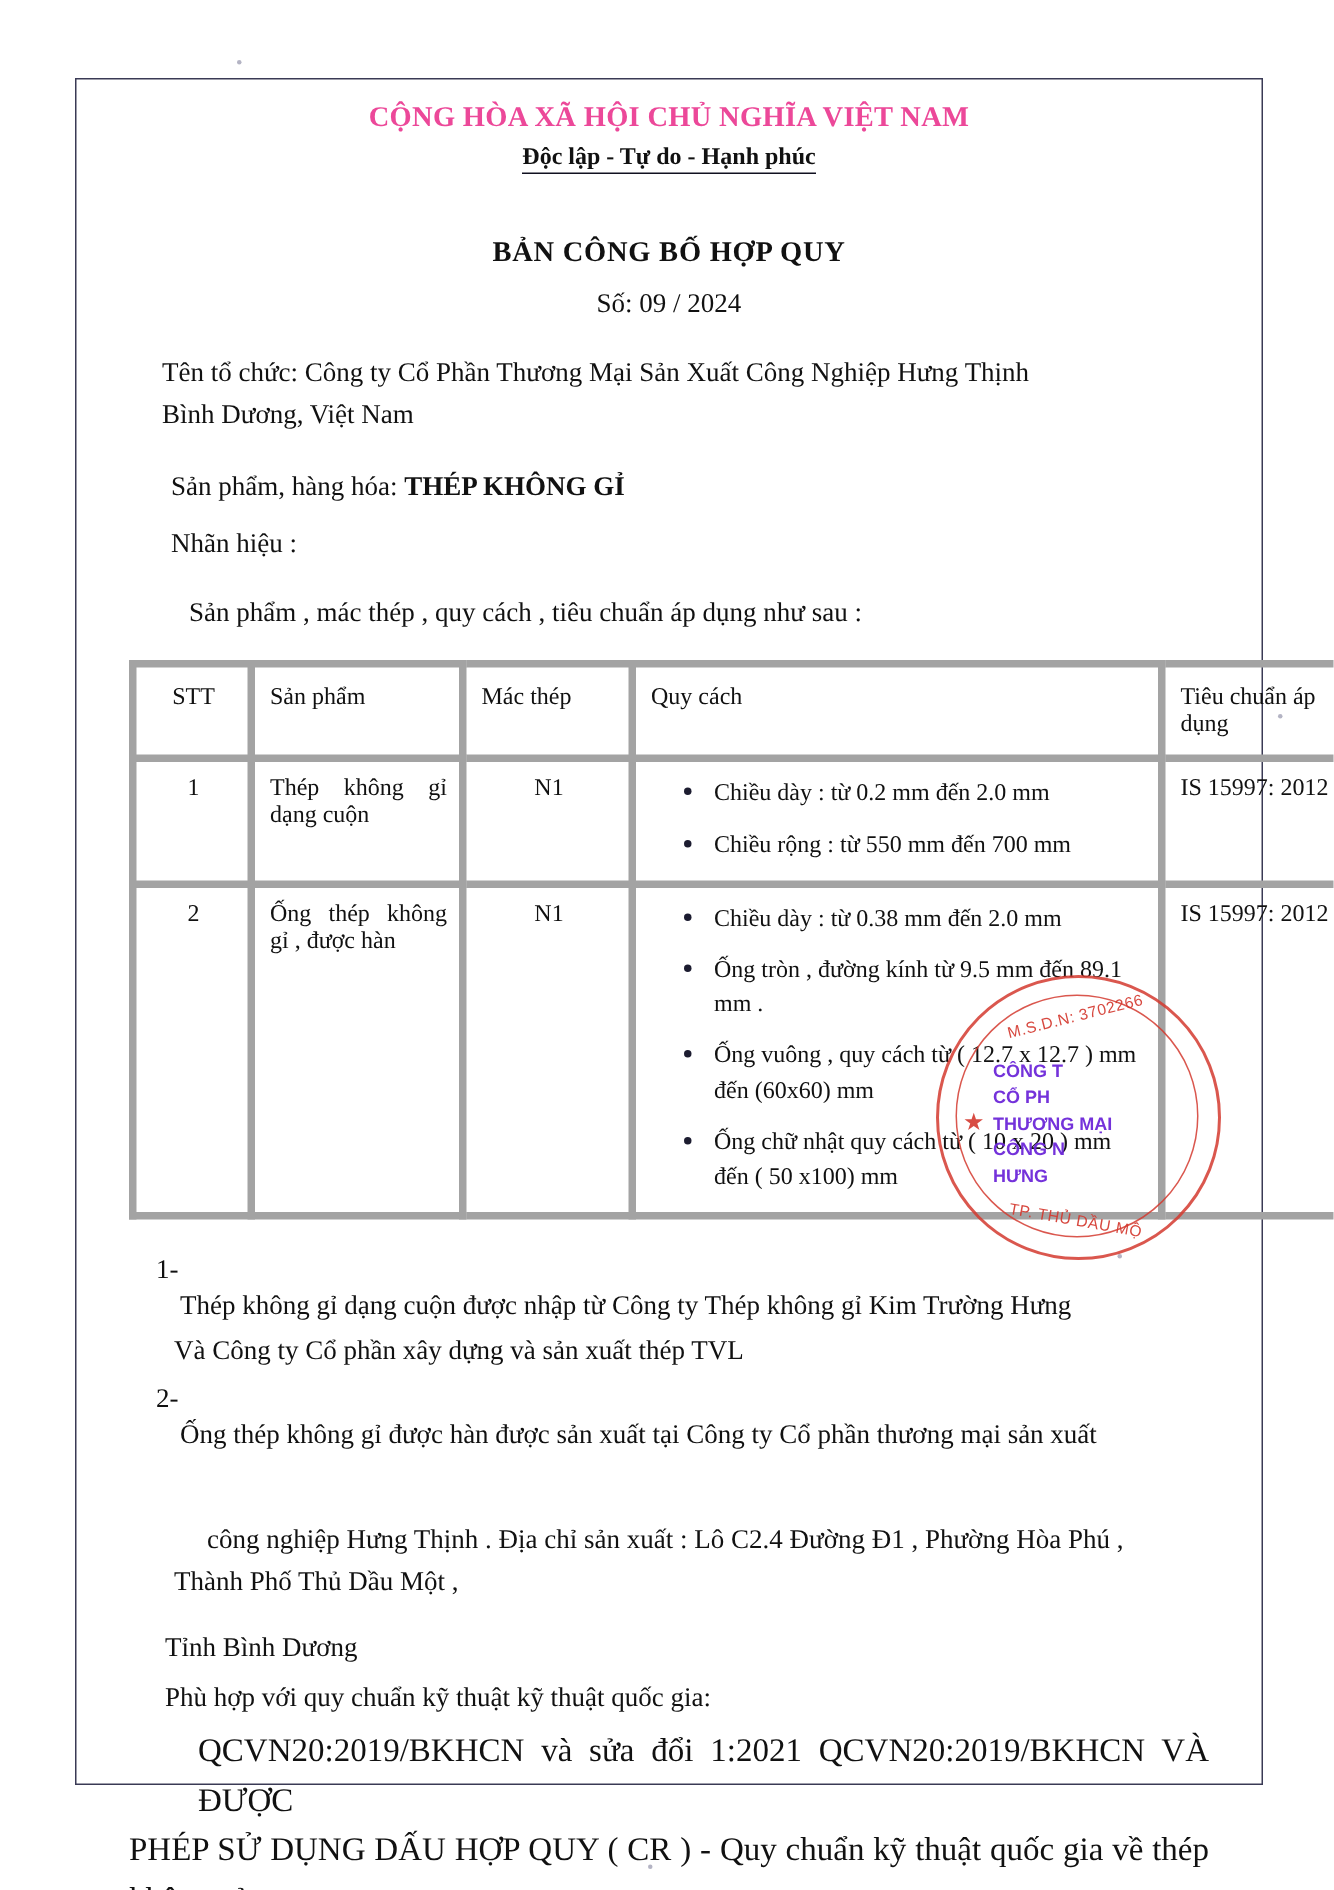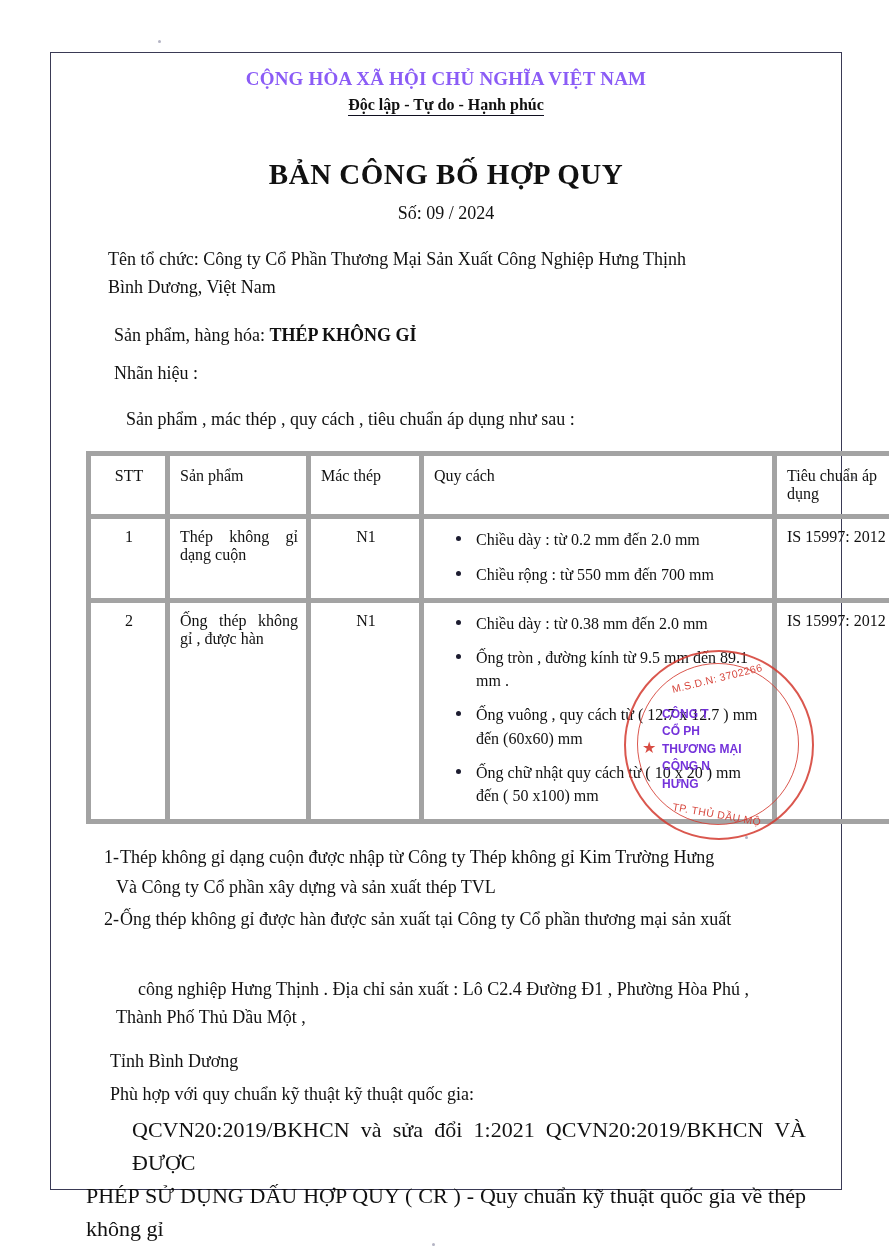"CỘNG HÒA XÃ HỘI CHỦ" .national-title { color: #8b5cf6 -> #ec4899 }
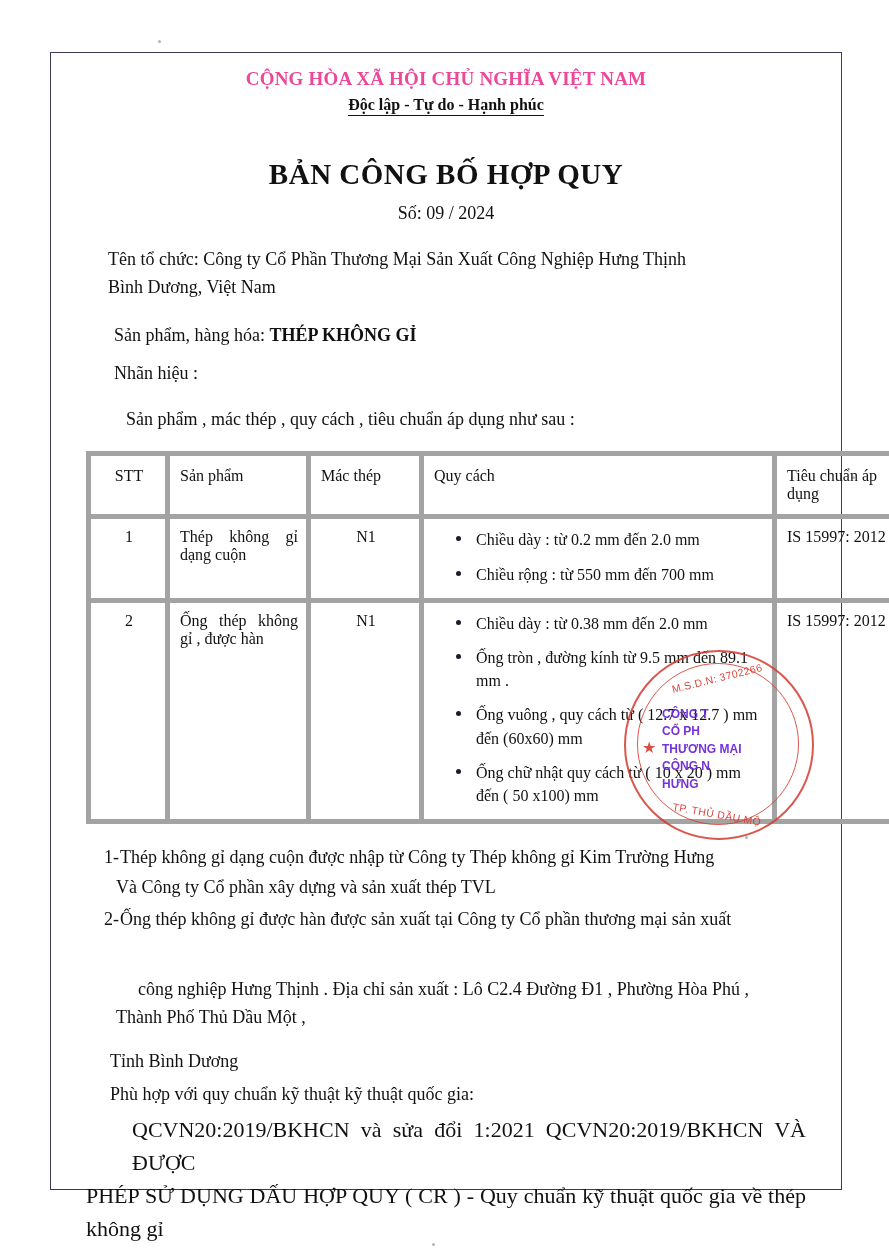"BẢN CÔNG BỐ HỢP QUY" .doc-title { font-size: 29px -> 19px }
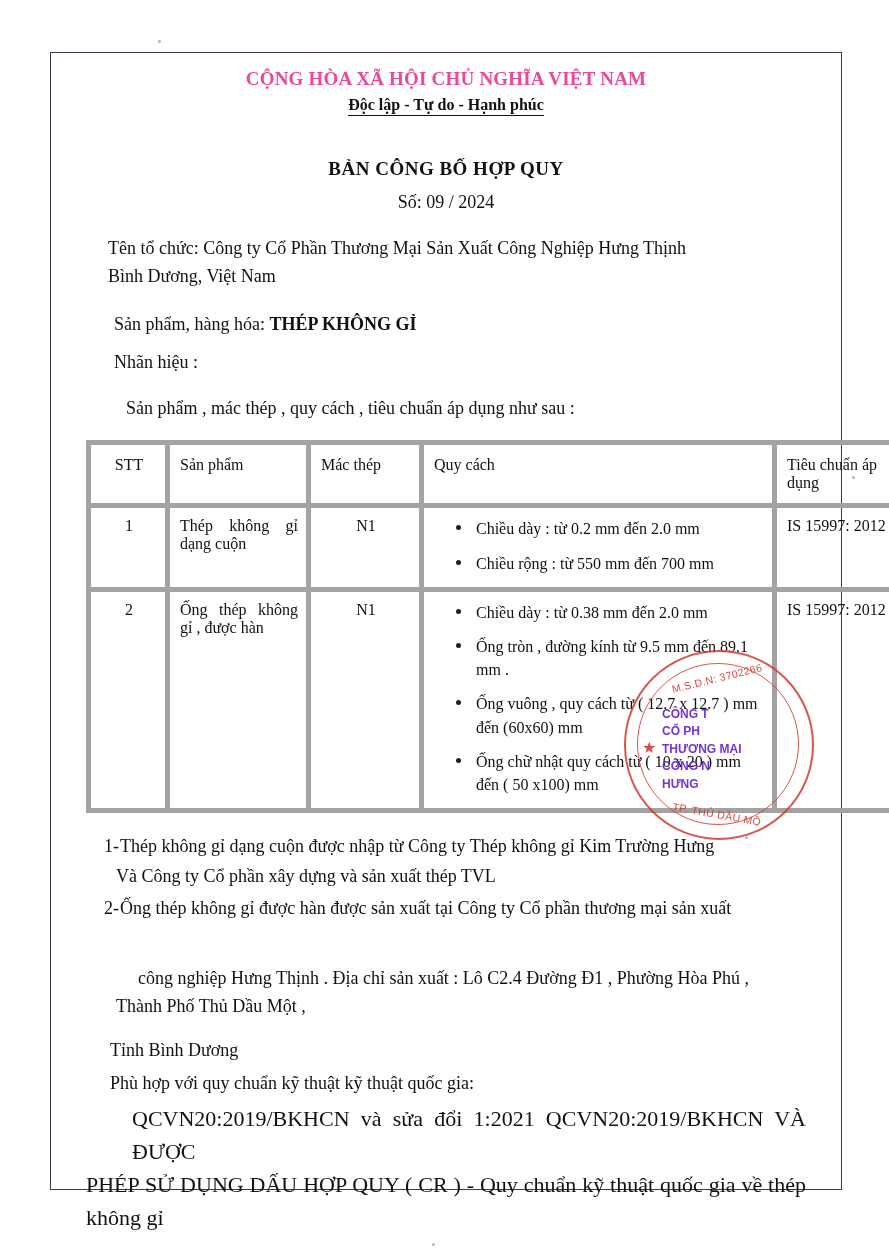"Thép không gỉ dạng cuộn được" .note-body { margin-top: none -> 24px }
